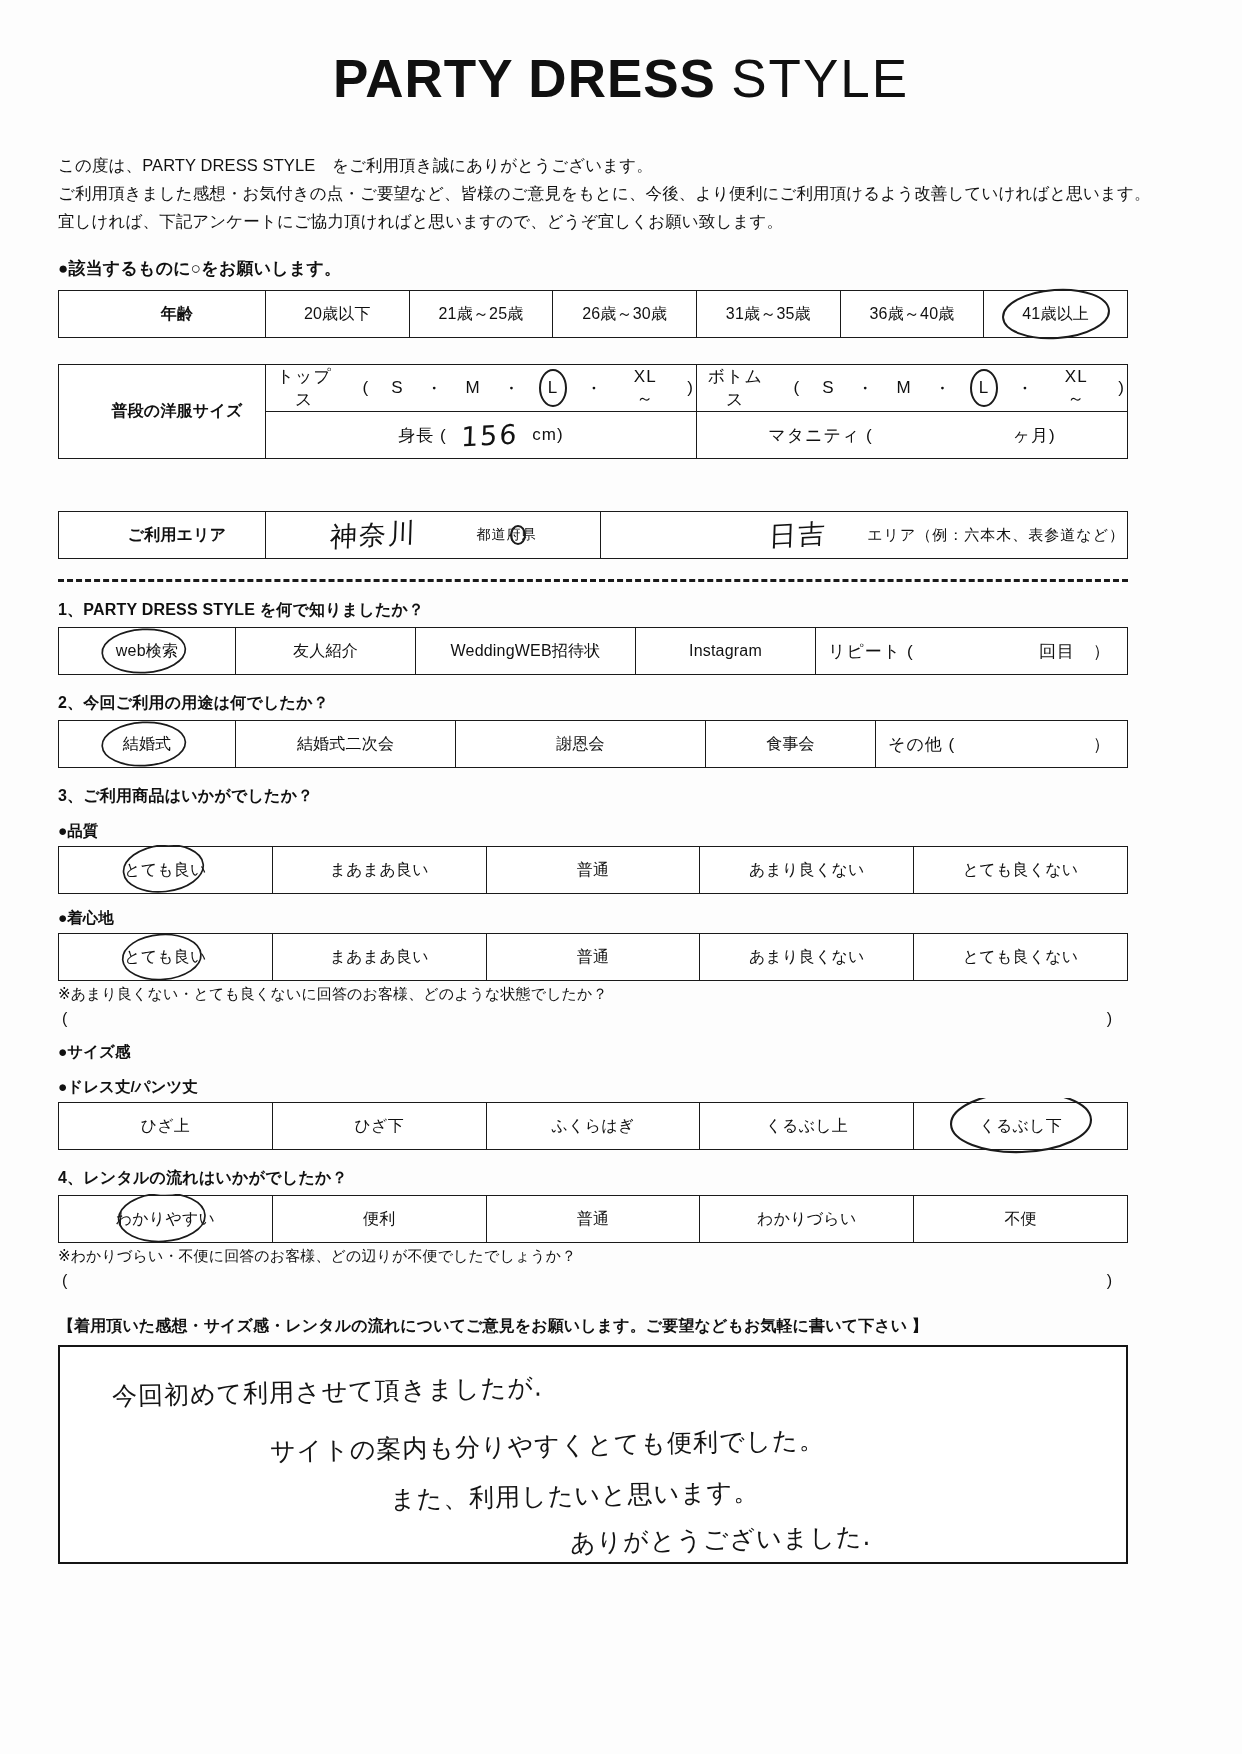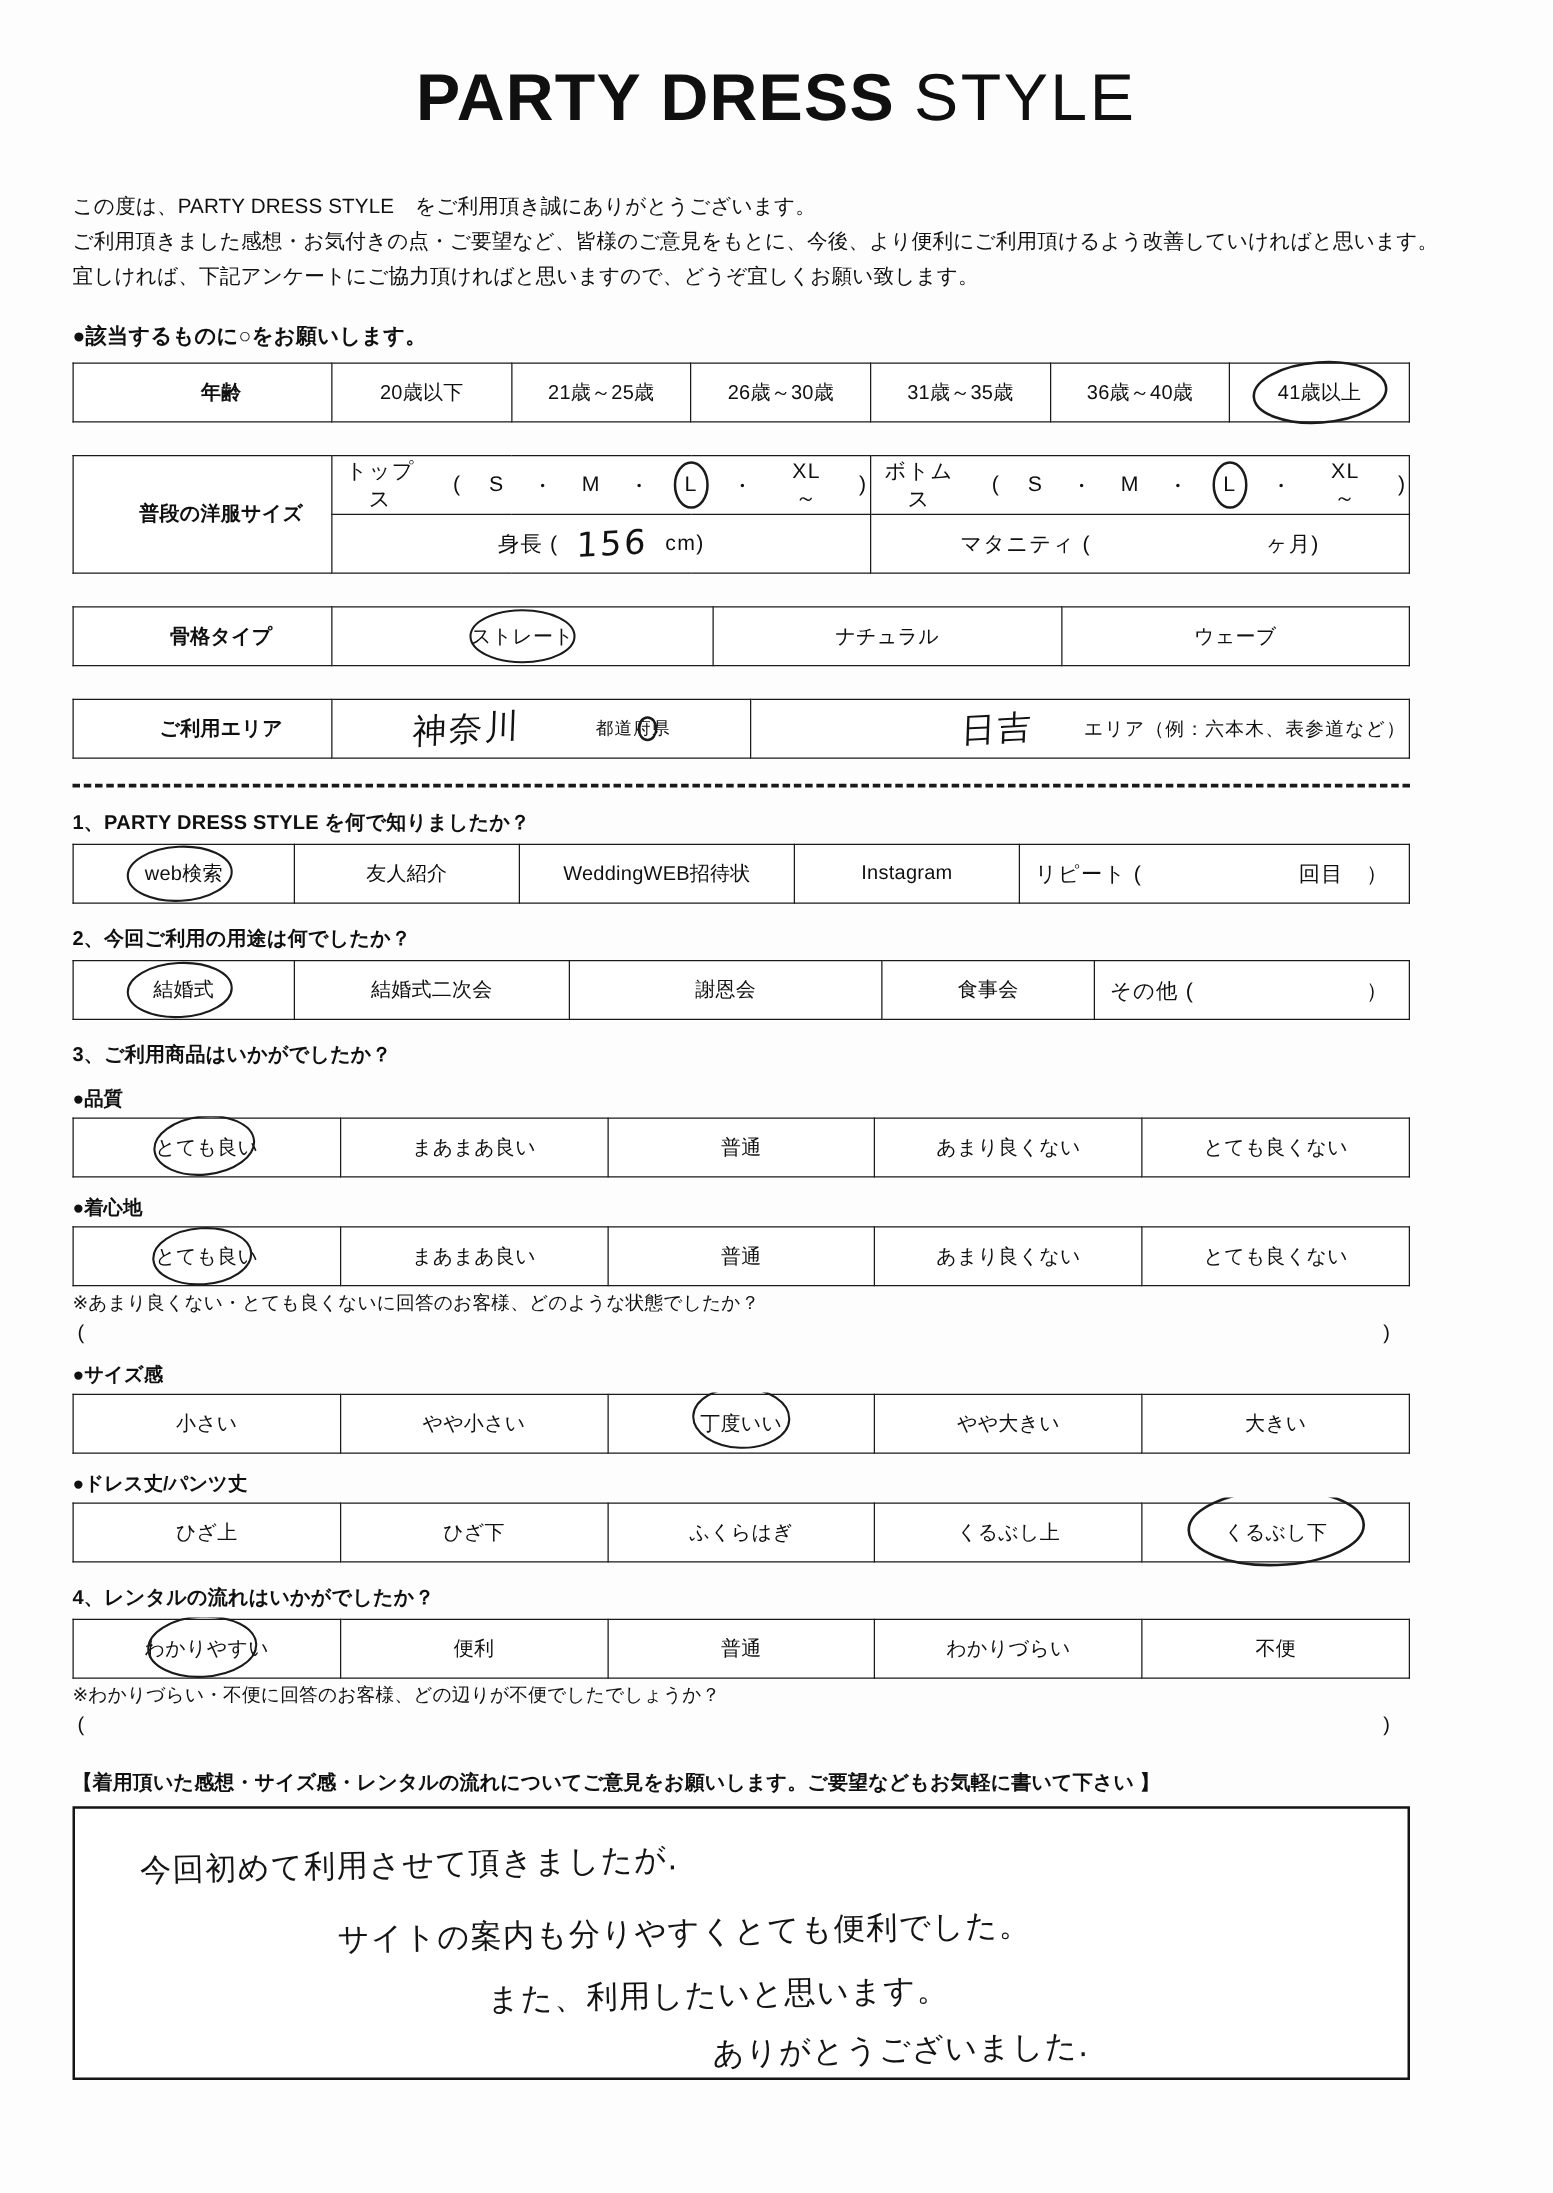"骨格タイプ" table.tbl { html: <table> <tbody> <tr> <td>骨格タイプ</td> <td> <span>ストレート</span> <svg> <ellipse></ellipse> </svg> </td> <td>ナチュラル</td> <td>ウェーブ</td> </tr> </tbody> </table> -> none }
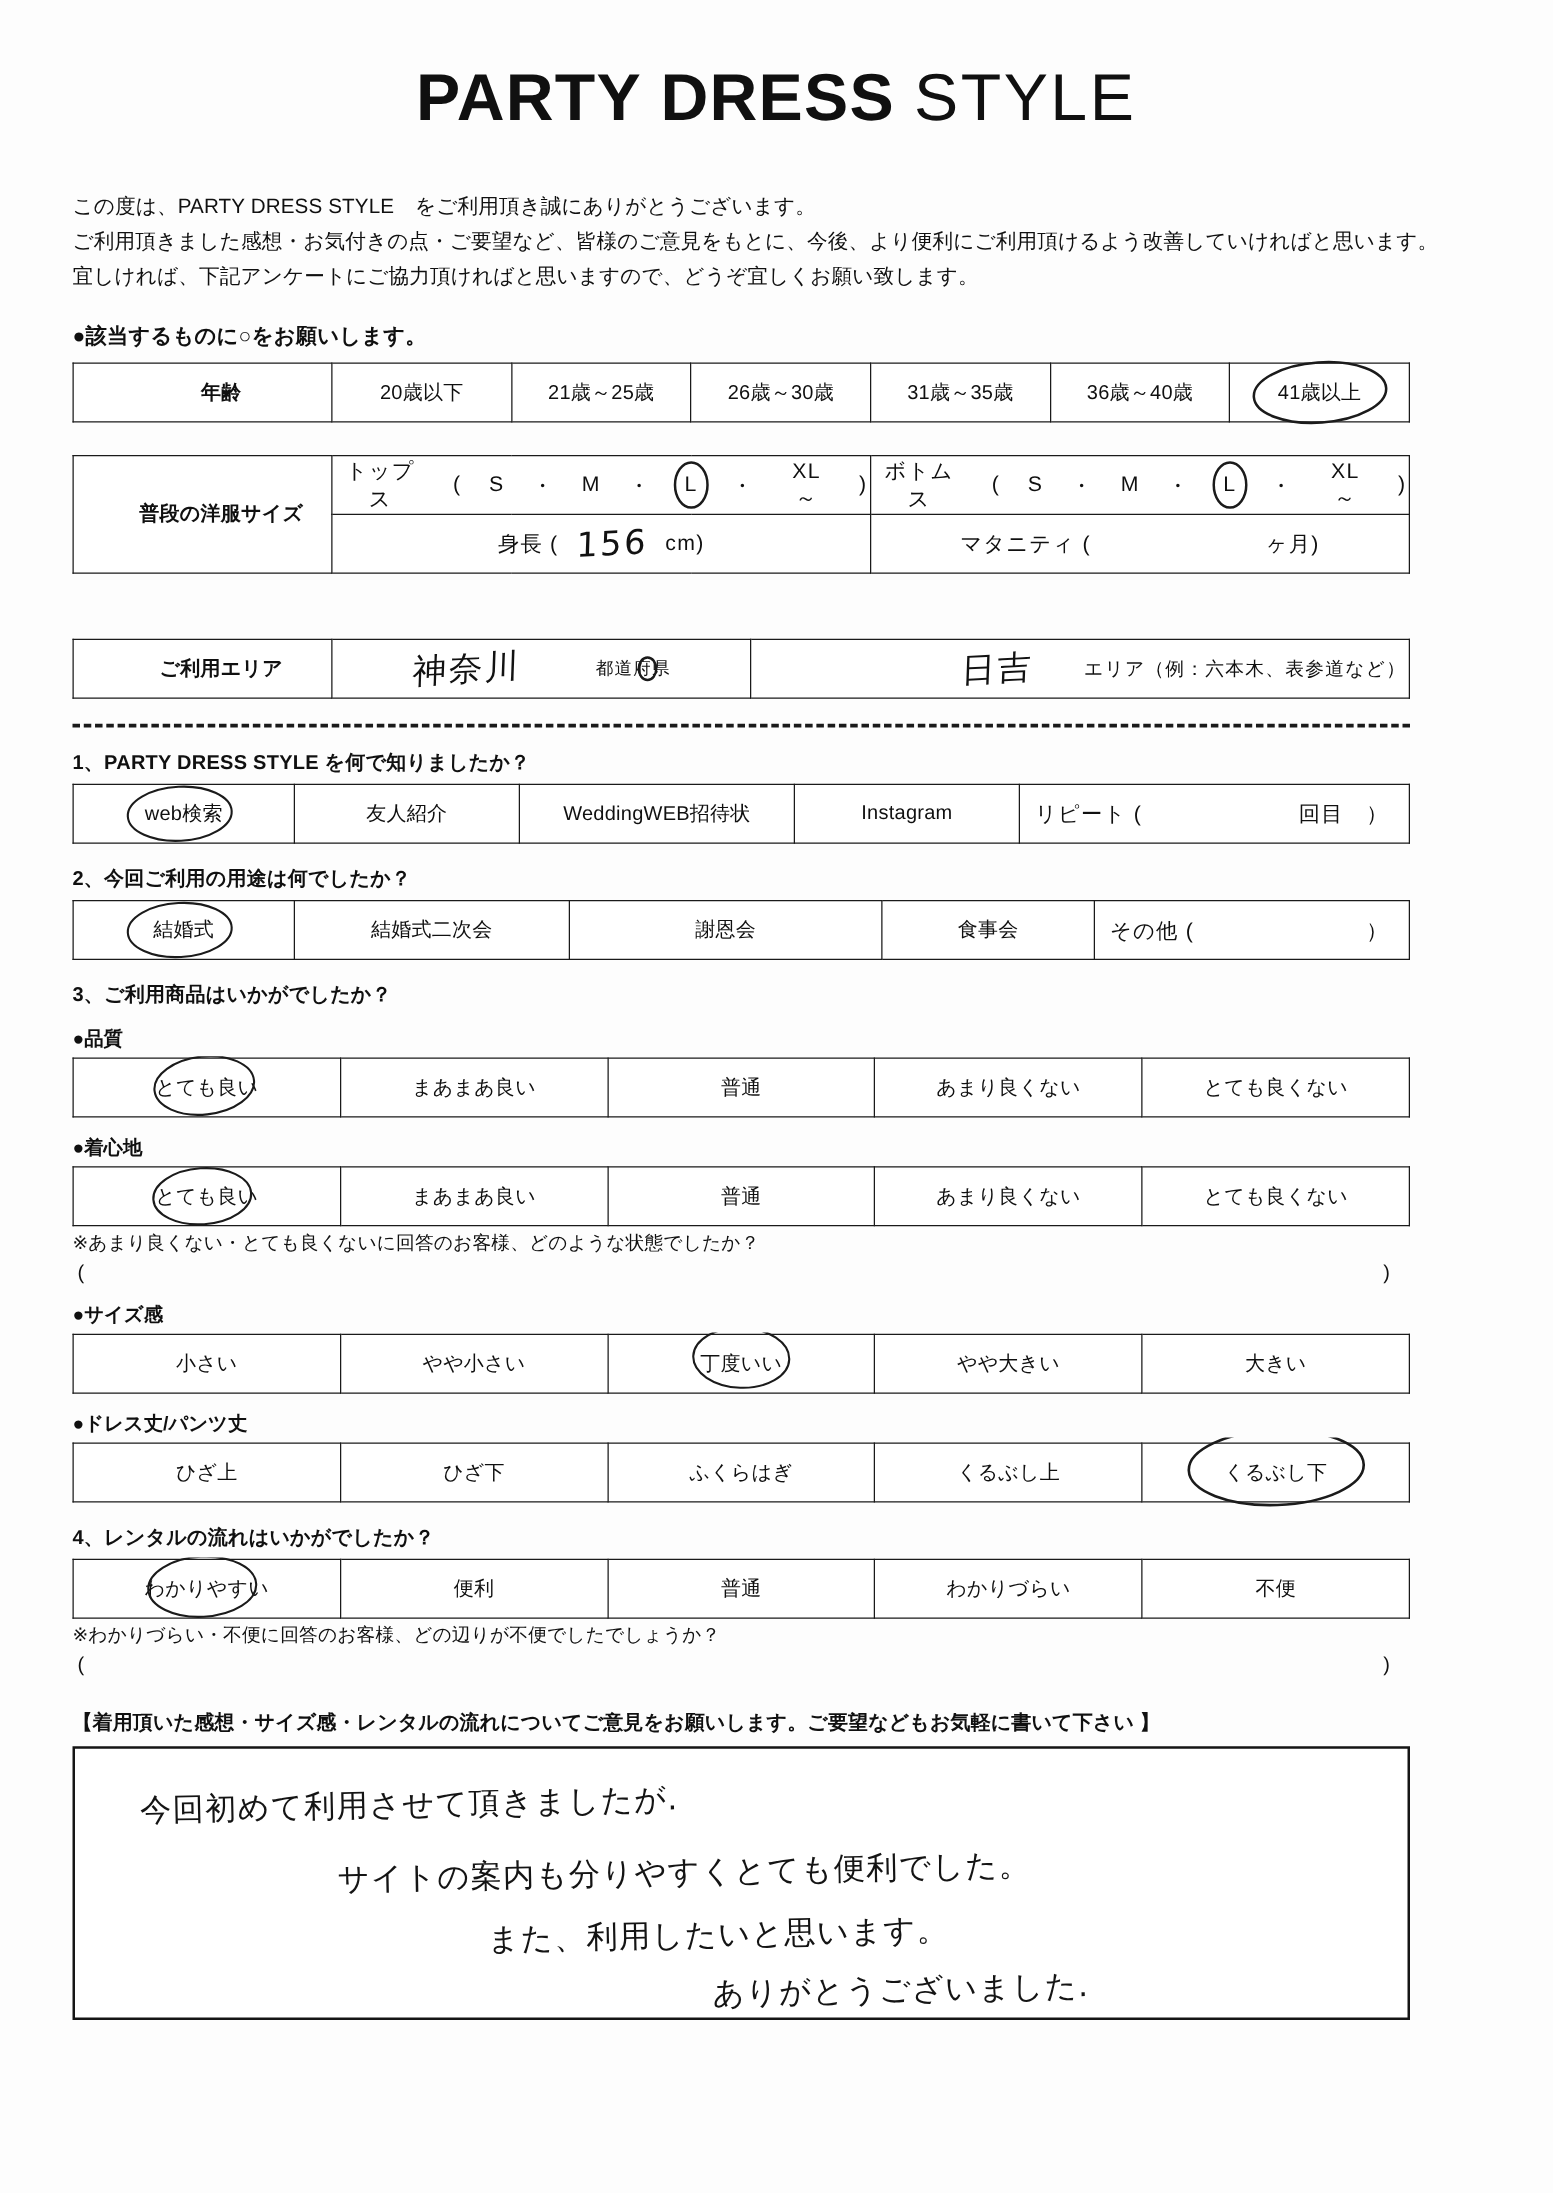"小さい" table.tbl { html: <table> <tbody> <tr> <td>小さい</td> <td>やや小さい</td> <td> <span>丁度いい</span> <svg> <ellipse></ellipse> </svg> </td> <td>やや大きい</td> <td>大きい</td> </tr> </tbody> </table> -> none }
